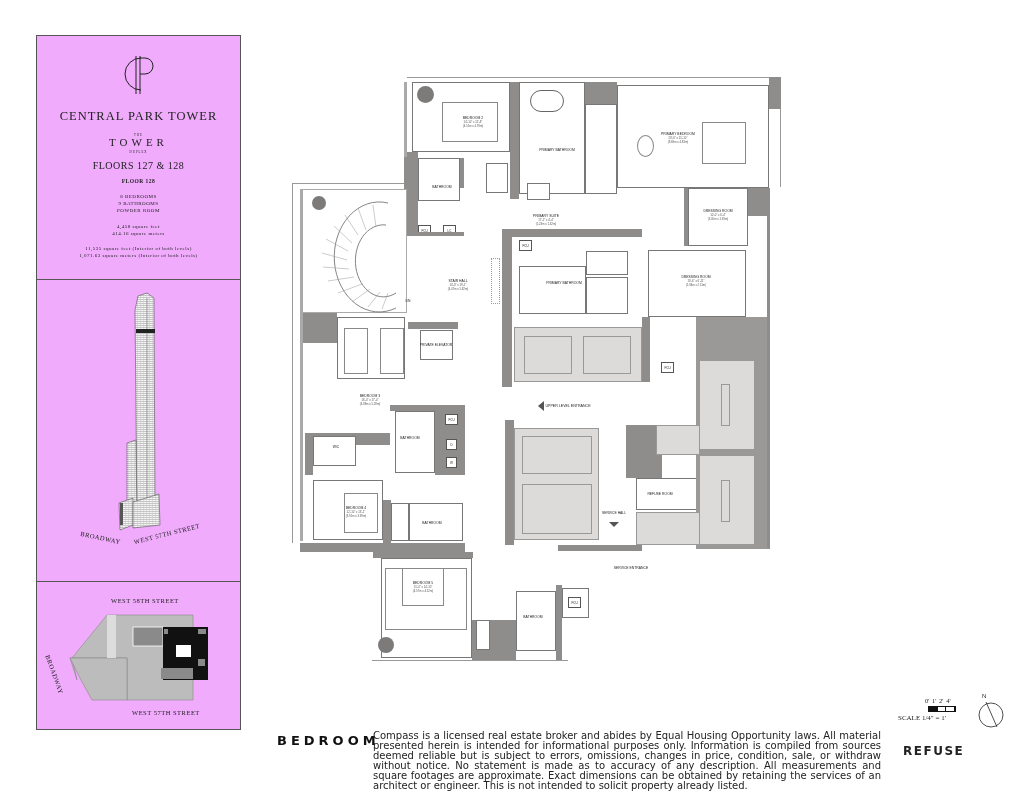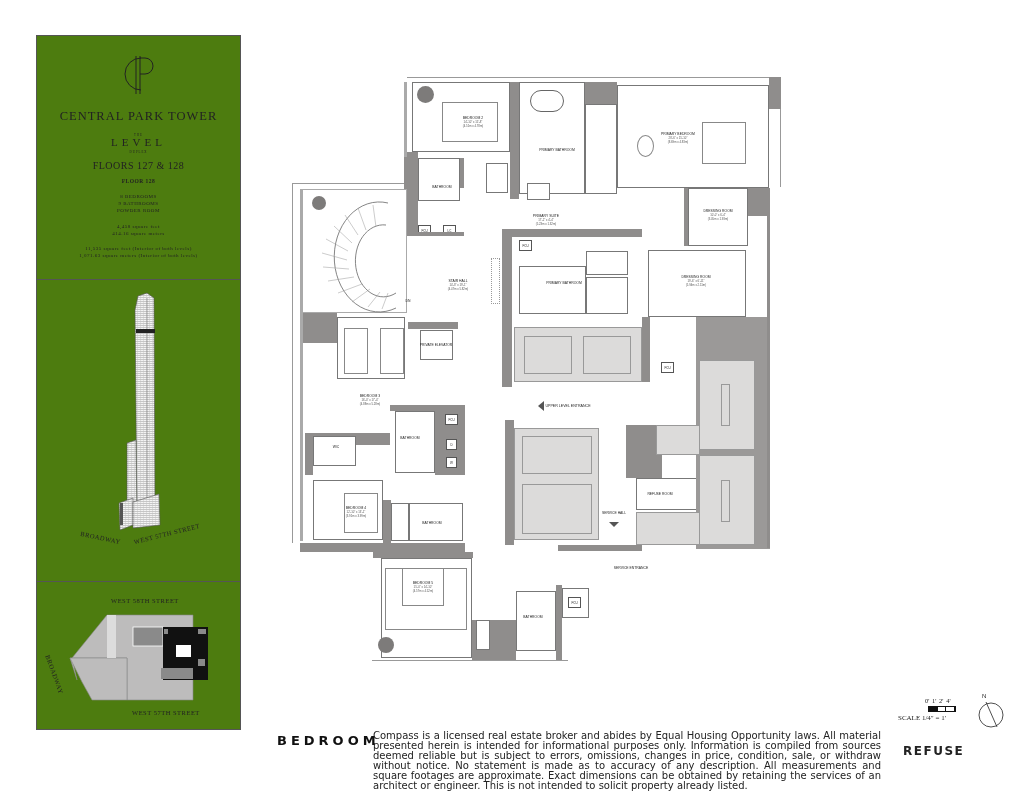"CENTRAL PARK TOWER" .panel { background: #4d7c0f -> #f0abfc }
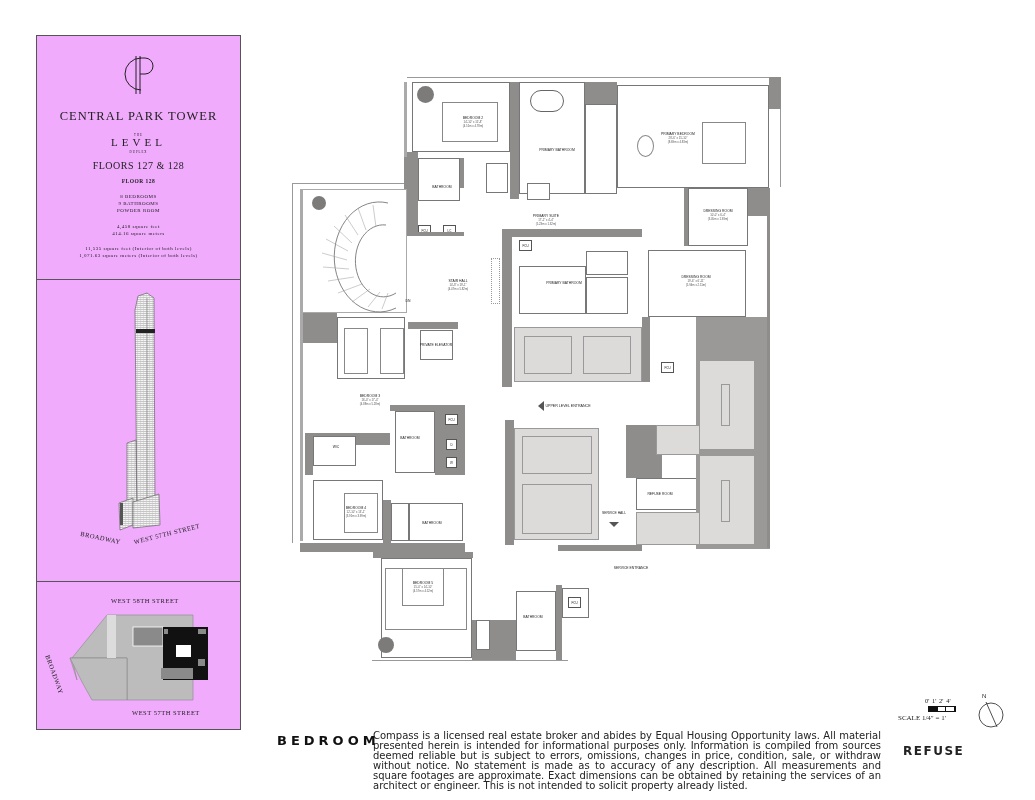"LEVEL" div.title-line { text: LEVEL -> TOWER }
